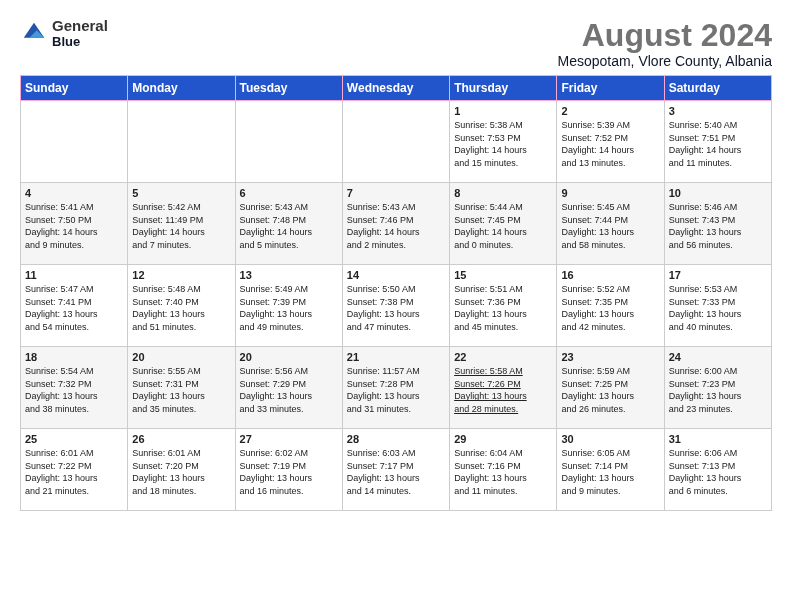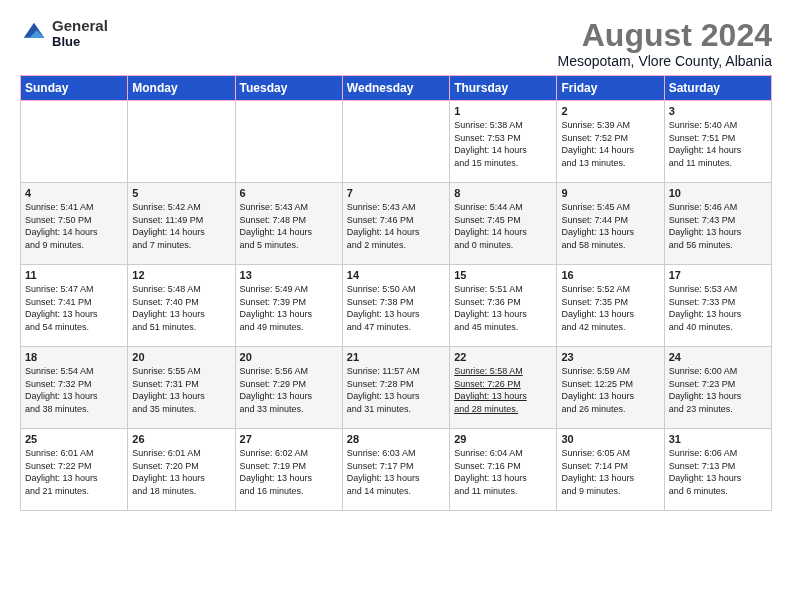"Sunrise: 5:59 AM" div.cell-text { text: 12:25 -> 7:25 }
